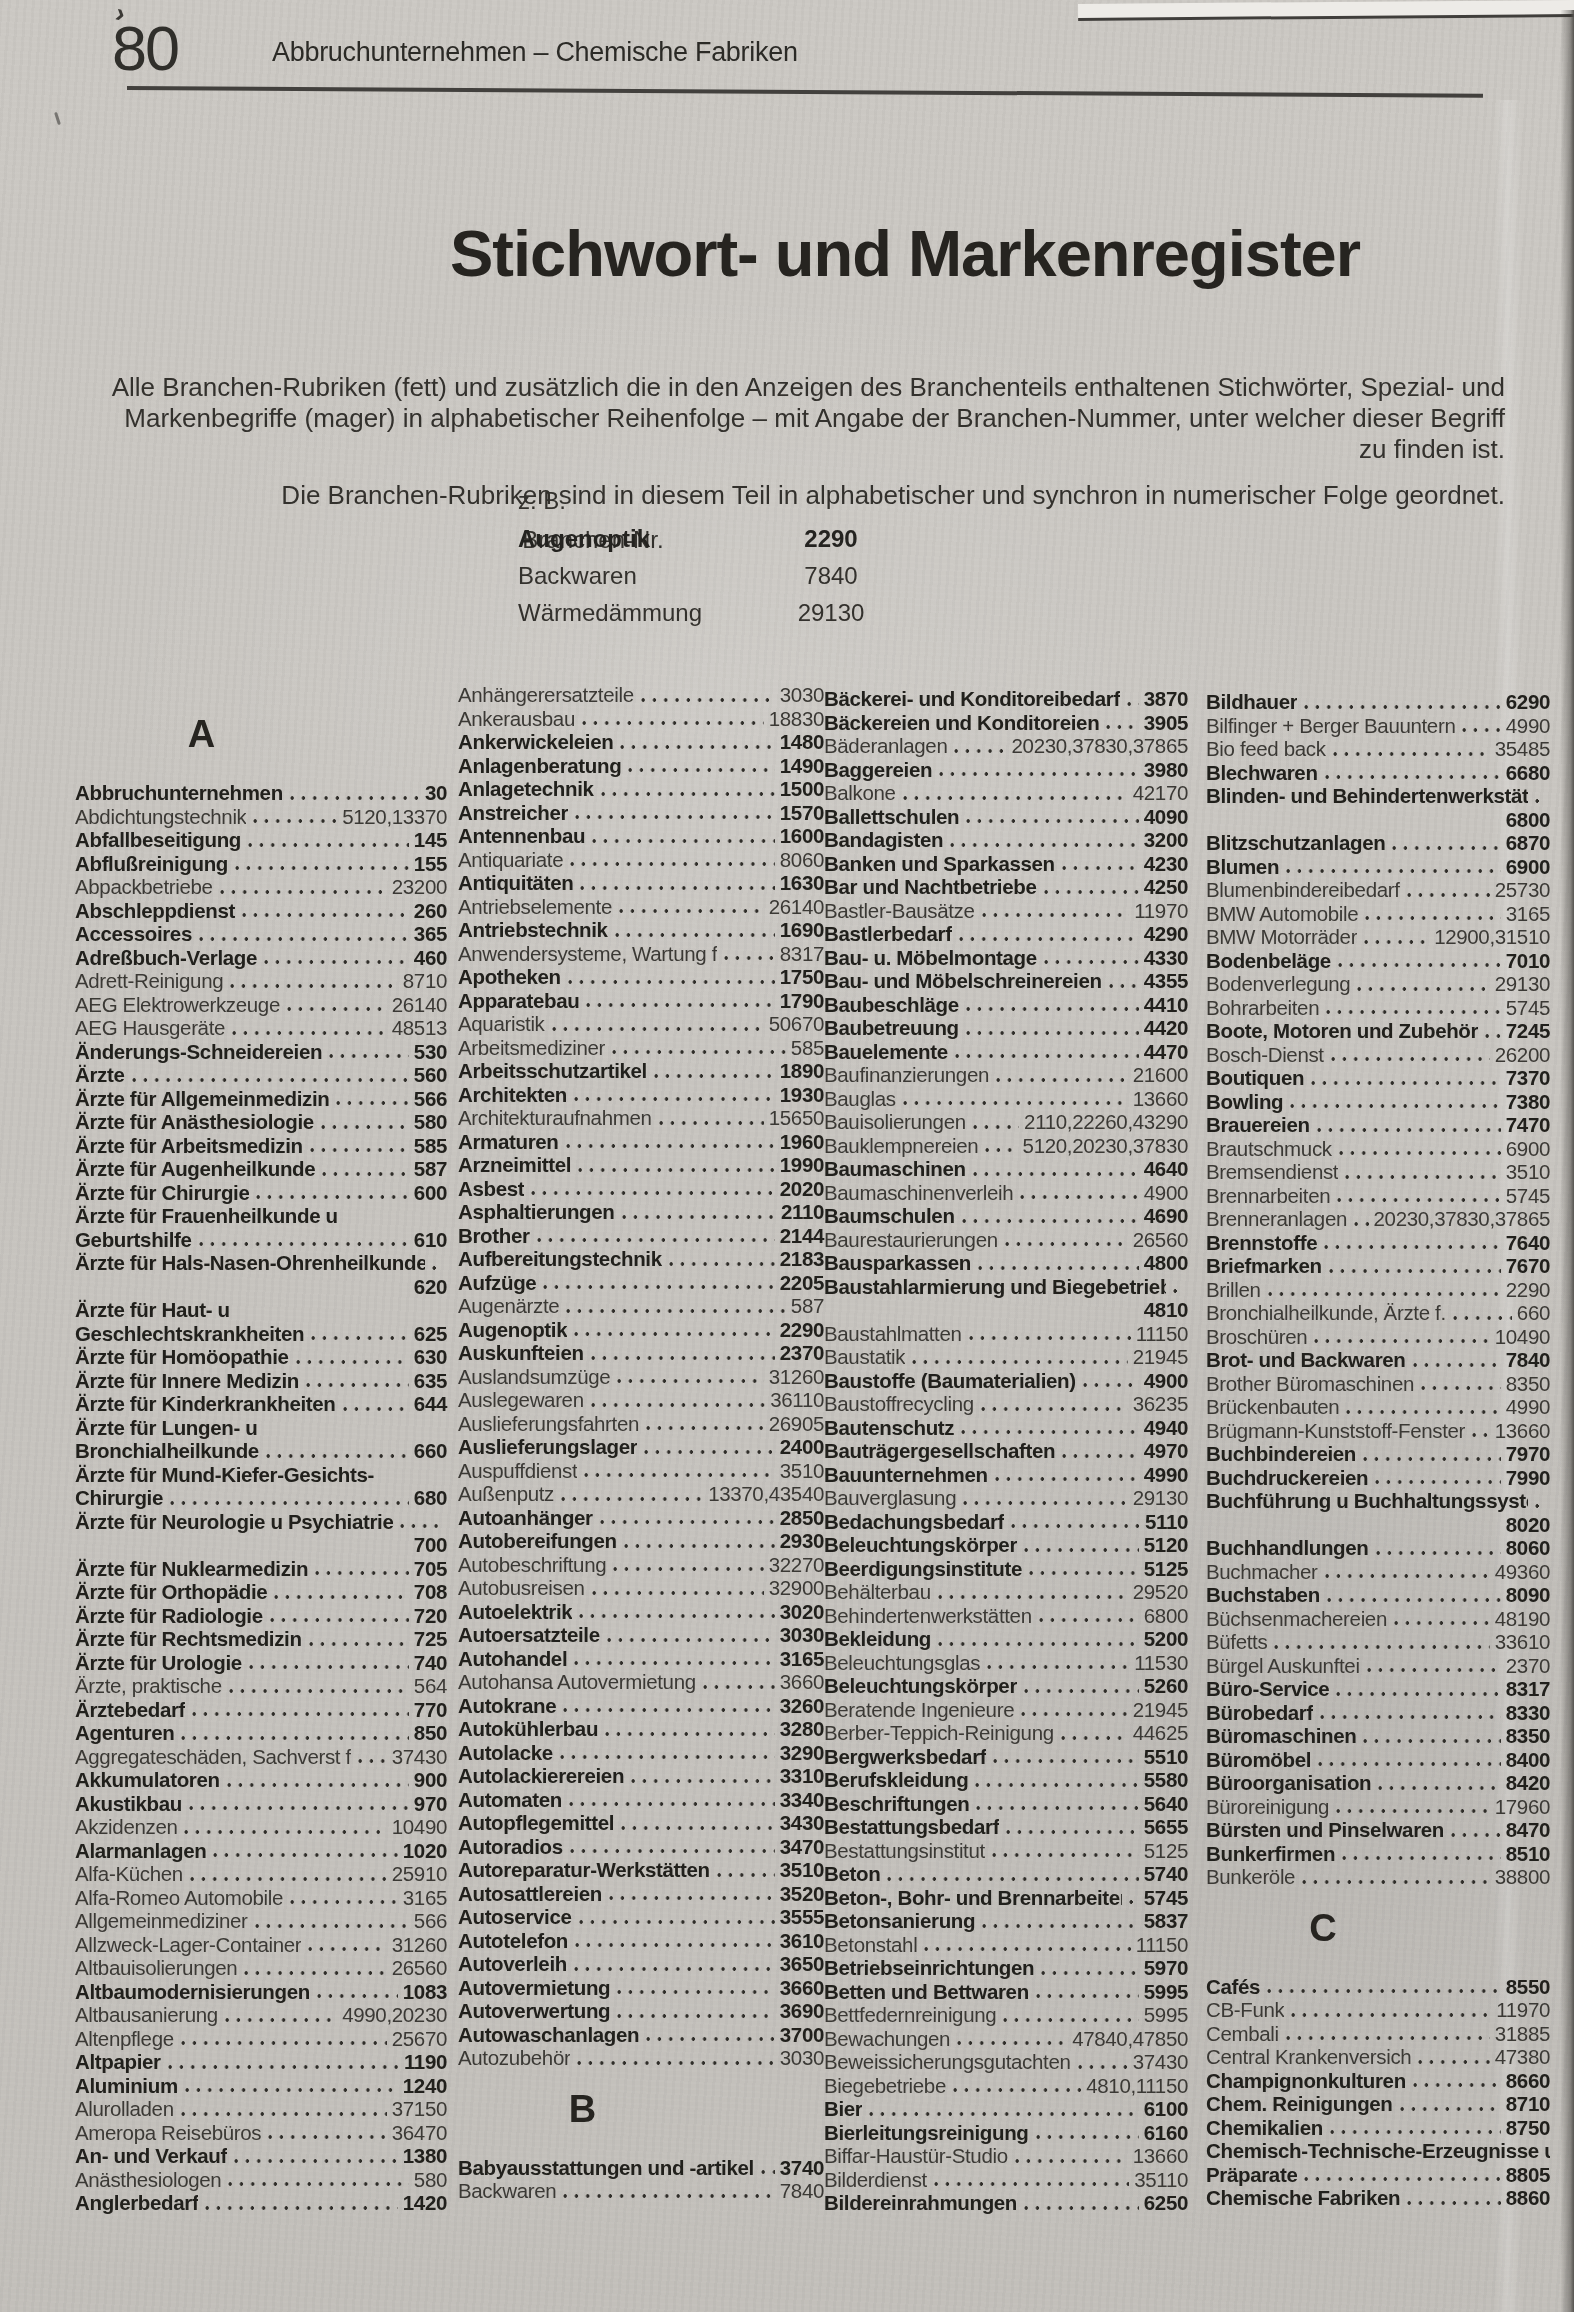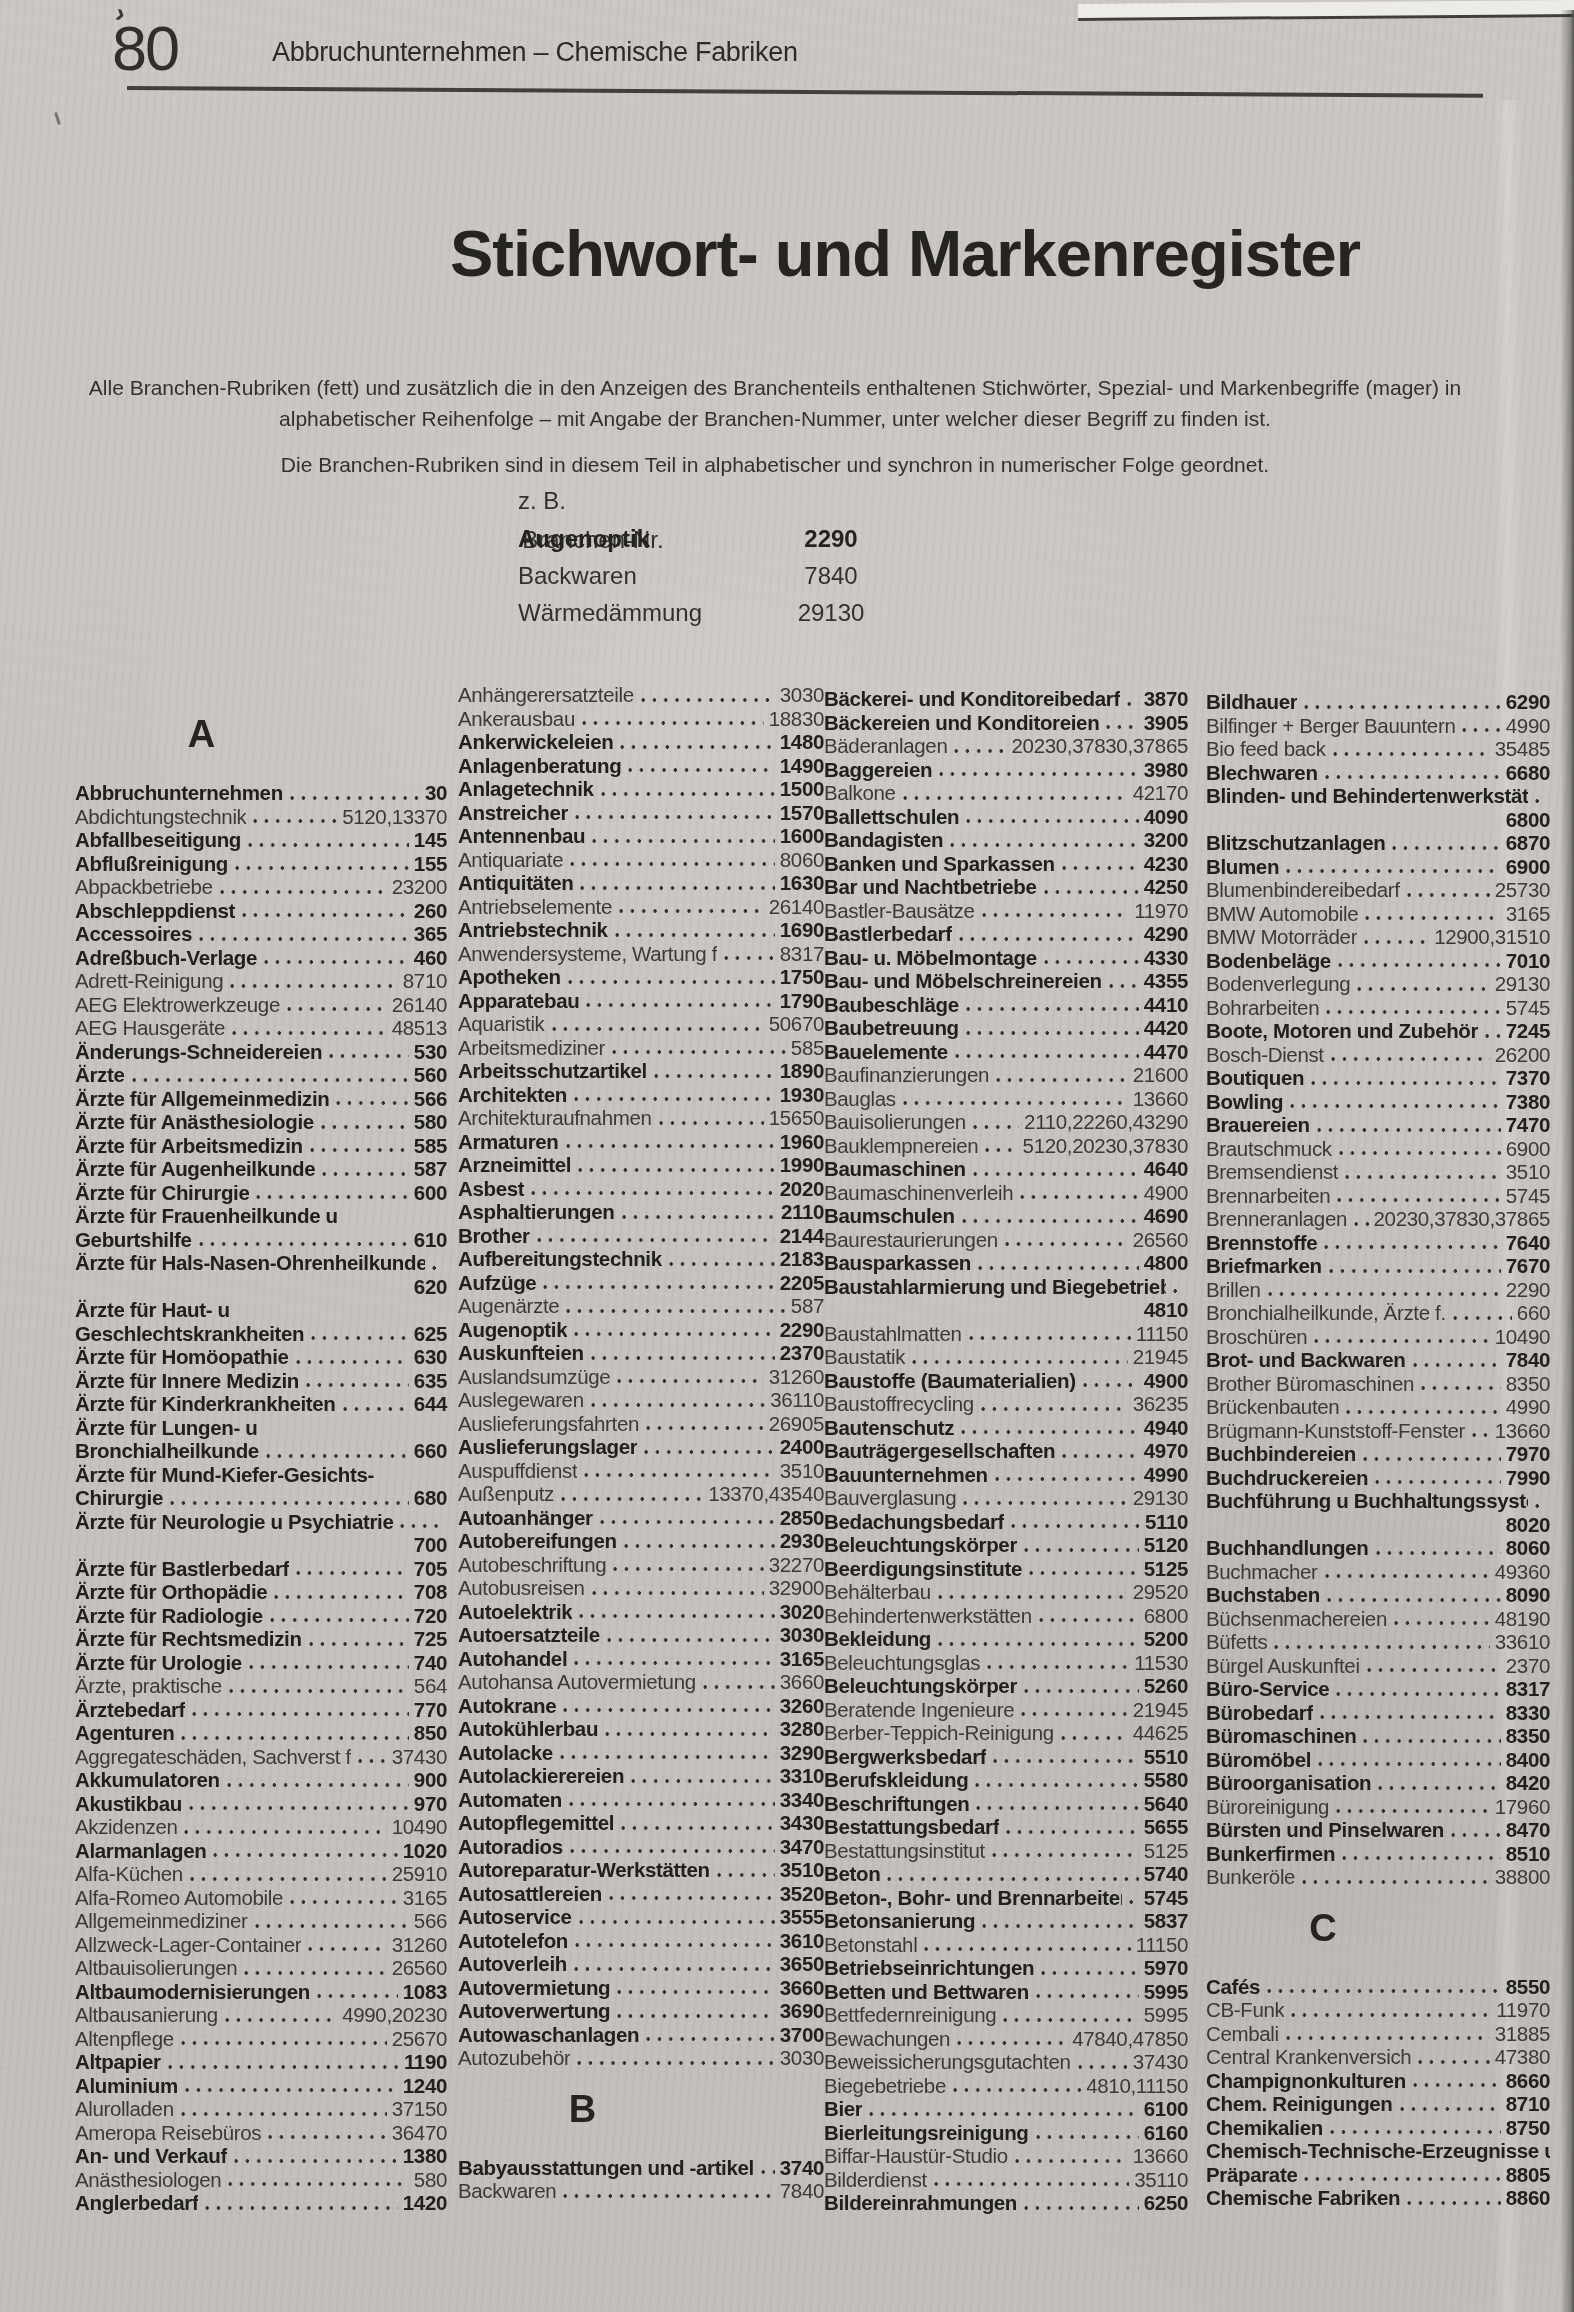"Alle Branchen-Rubriken (fett) und" .intro { font-size: 21px -> 26px; left: 68px -> 91px; text-align: center -> right }
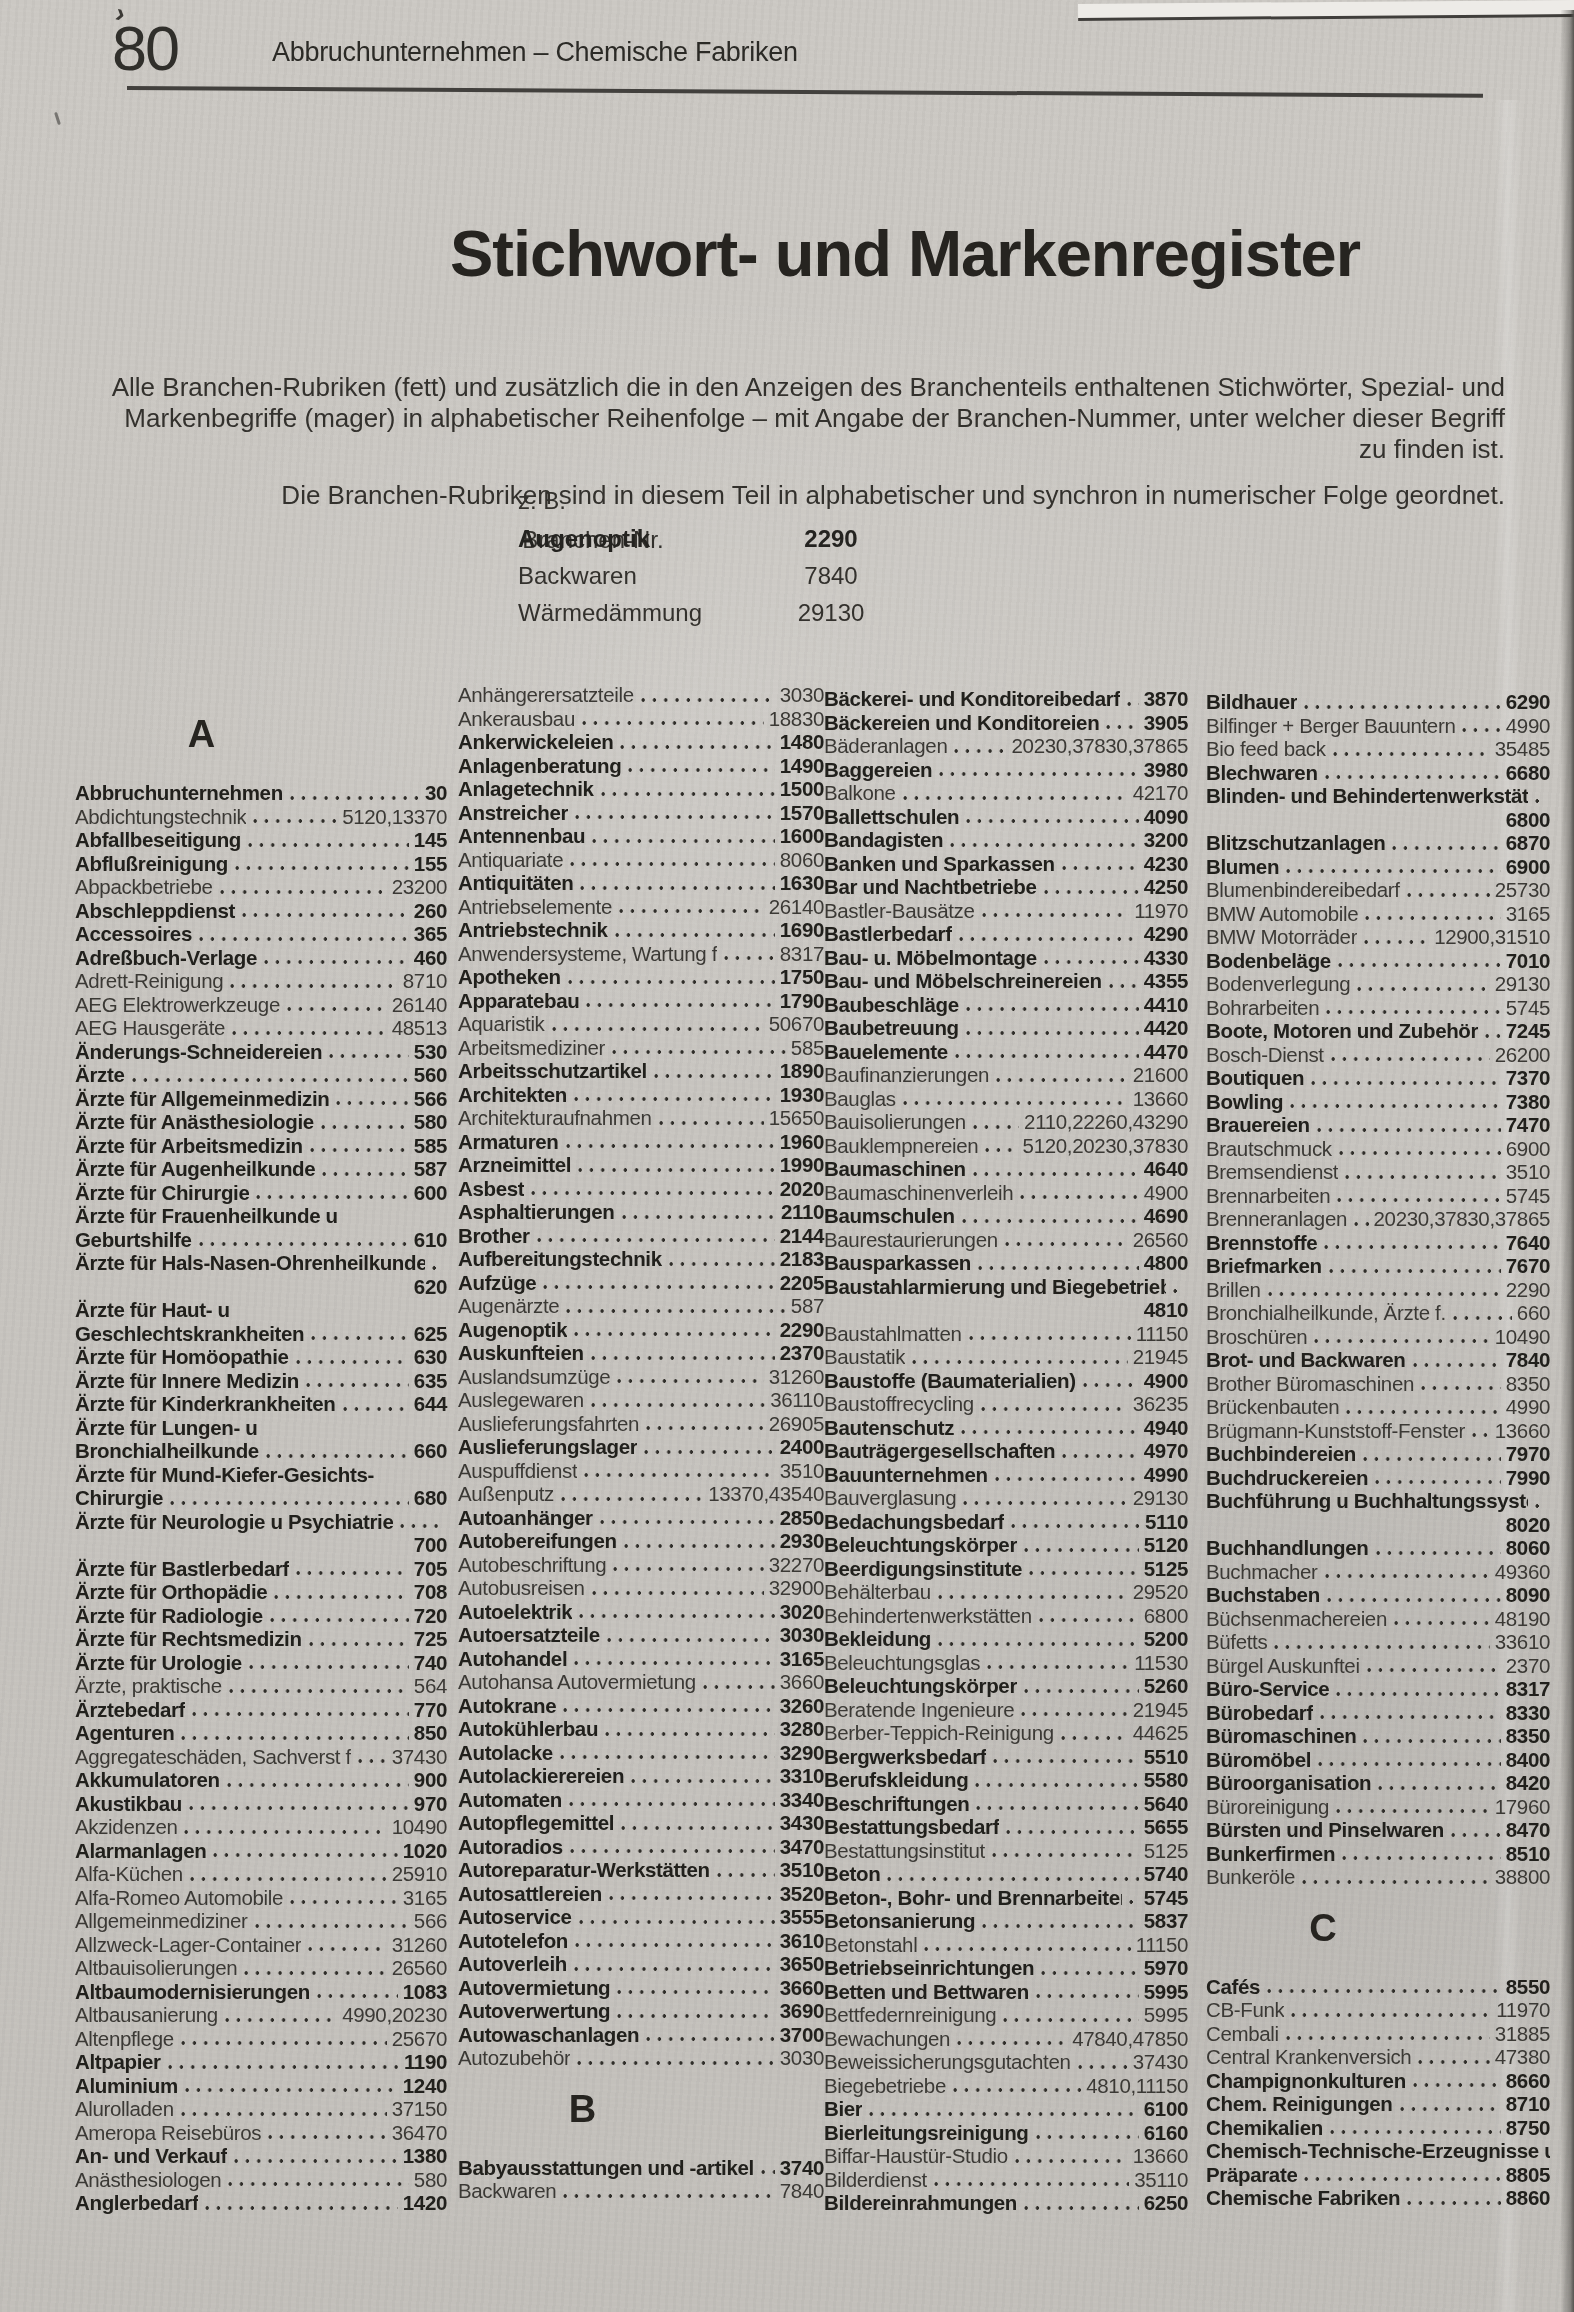"Ärzte für Bastlerbedarf" span.name { text: Bastlerbedarf -> Nuklearmedizin }
